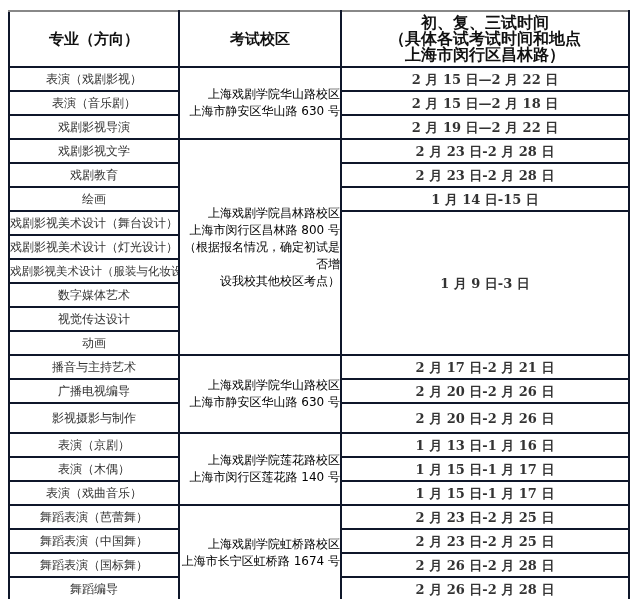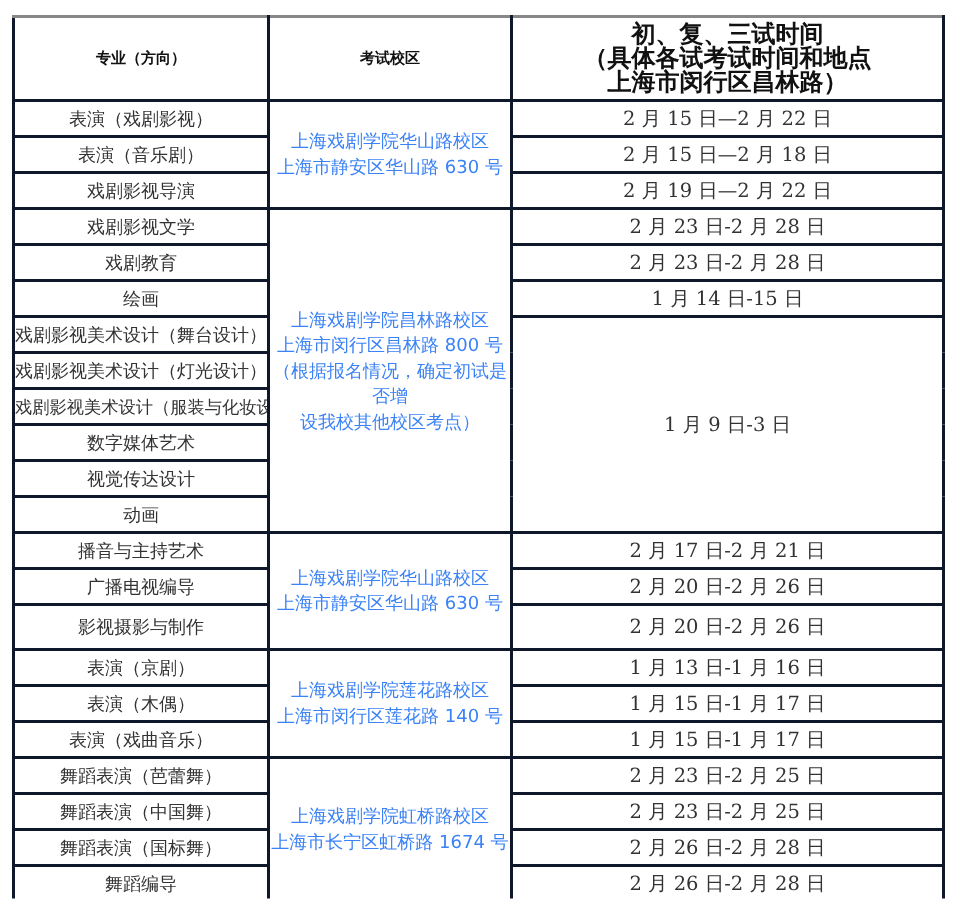"专业（方向）" table.schedule th { font-size: 10px -> 15px }
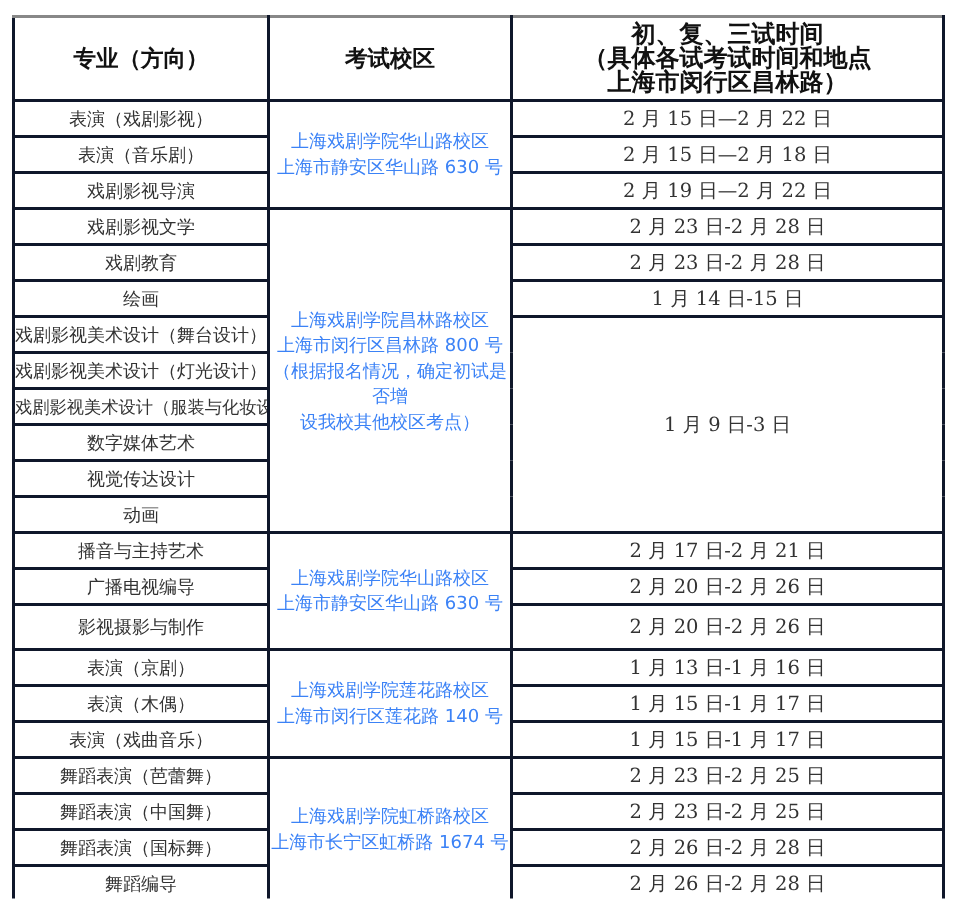"2 月 15 日—2 月" table.schedule td.date { font-weight: none -> bold }
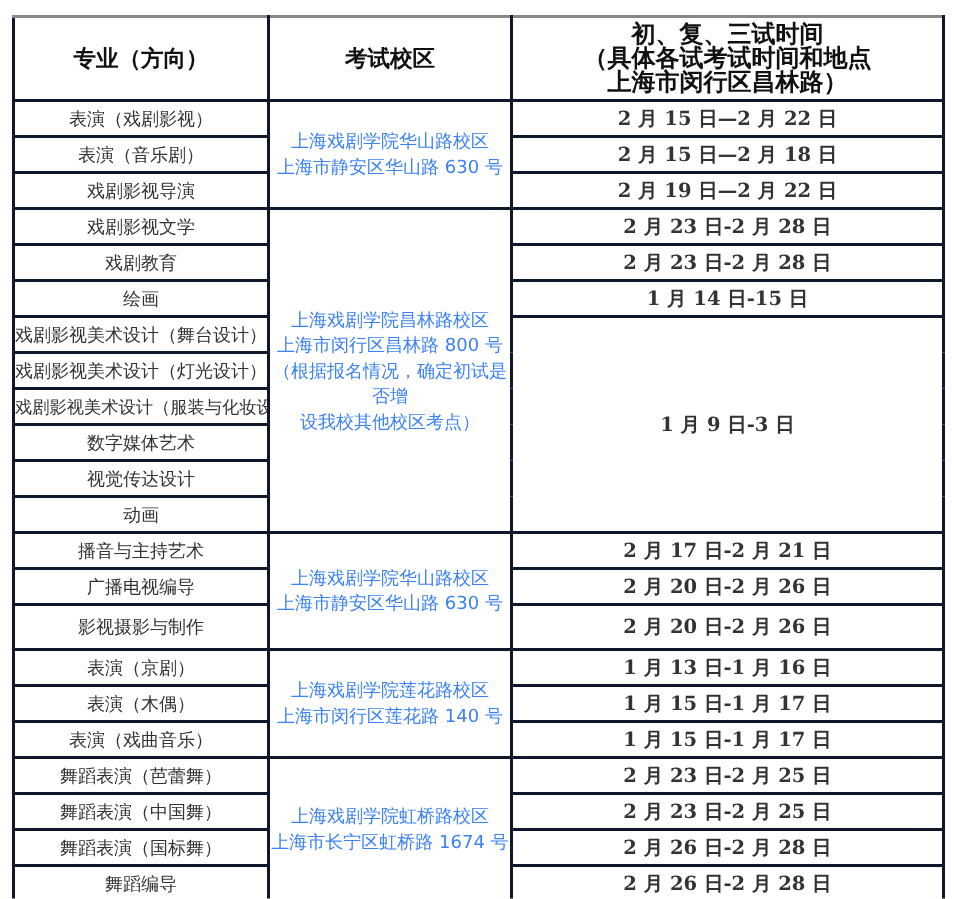"上海戏剧学院华山路校区" table.schedule td.campus { color: #3b82f6 -> #000000; text-align: none -> right }
